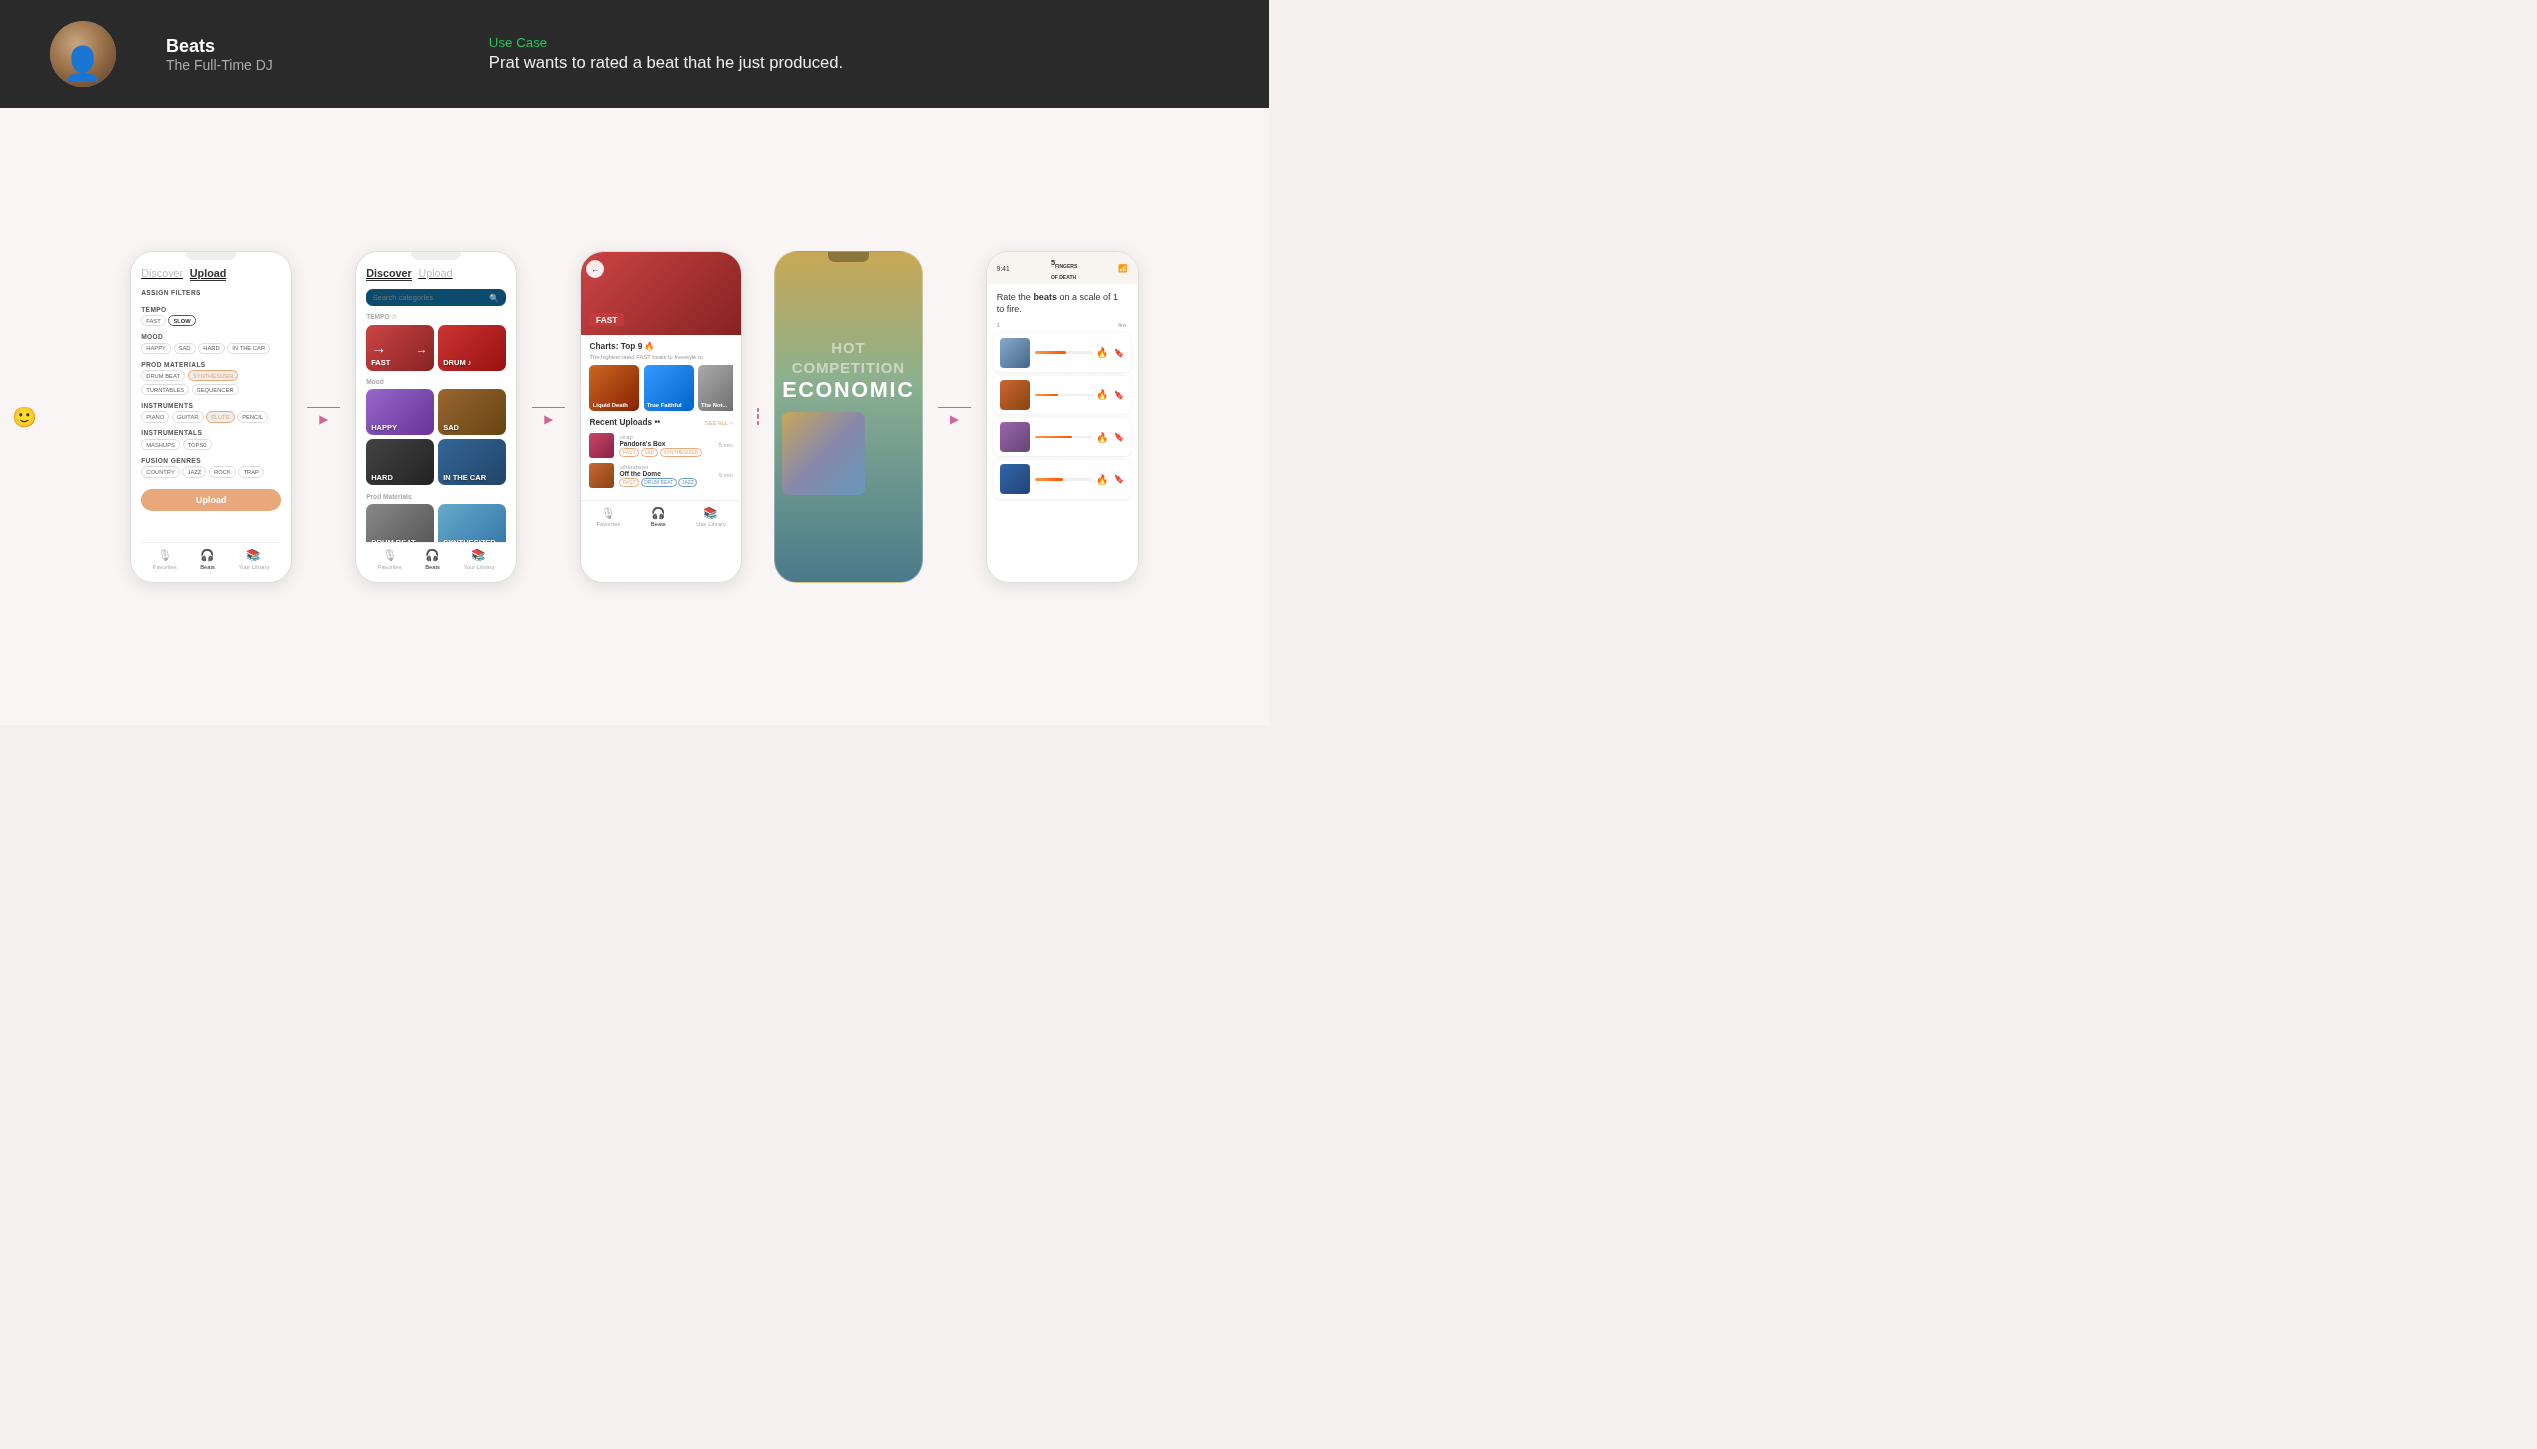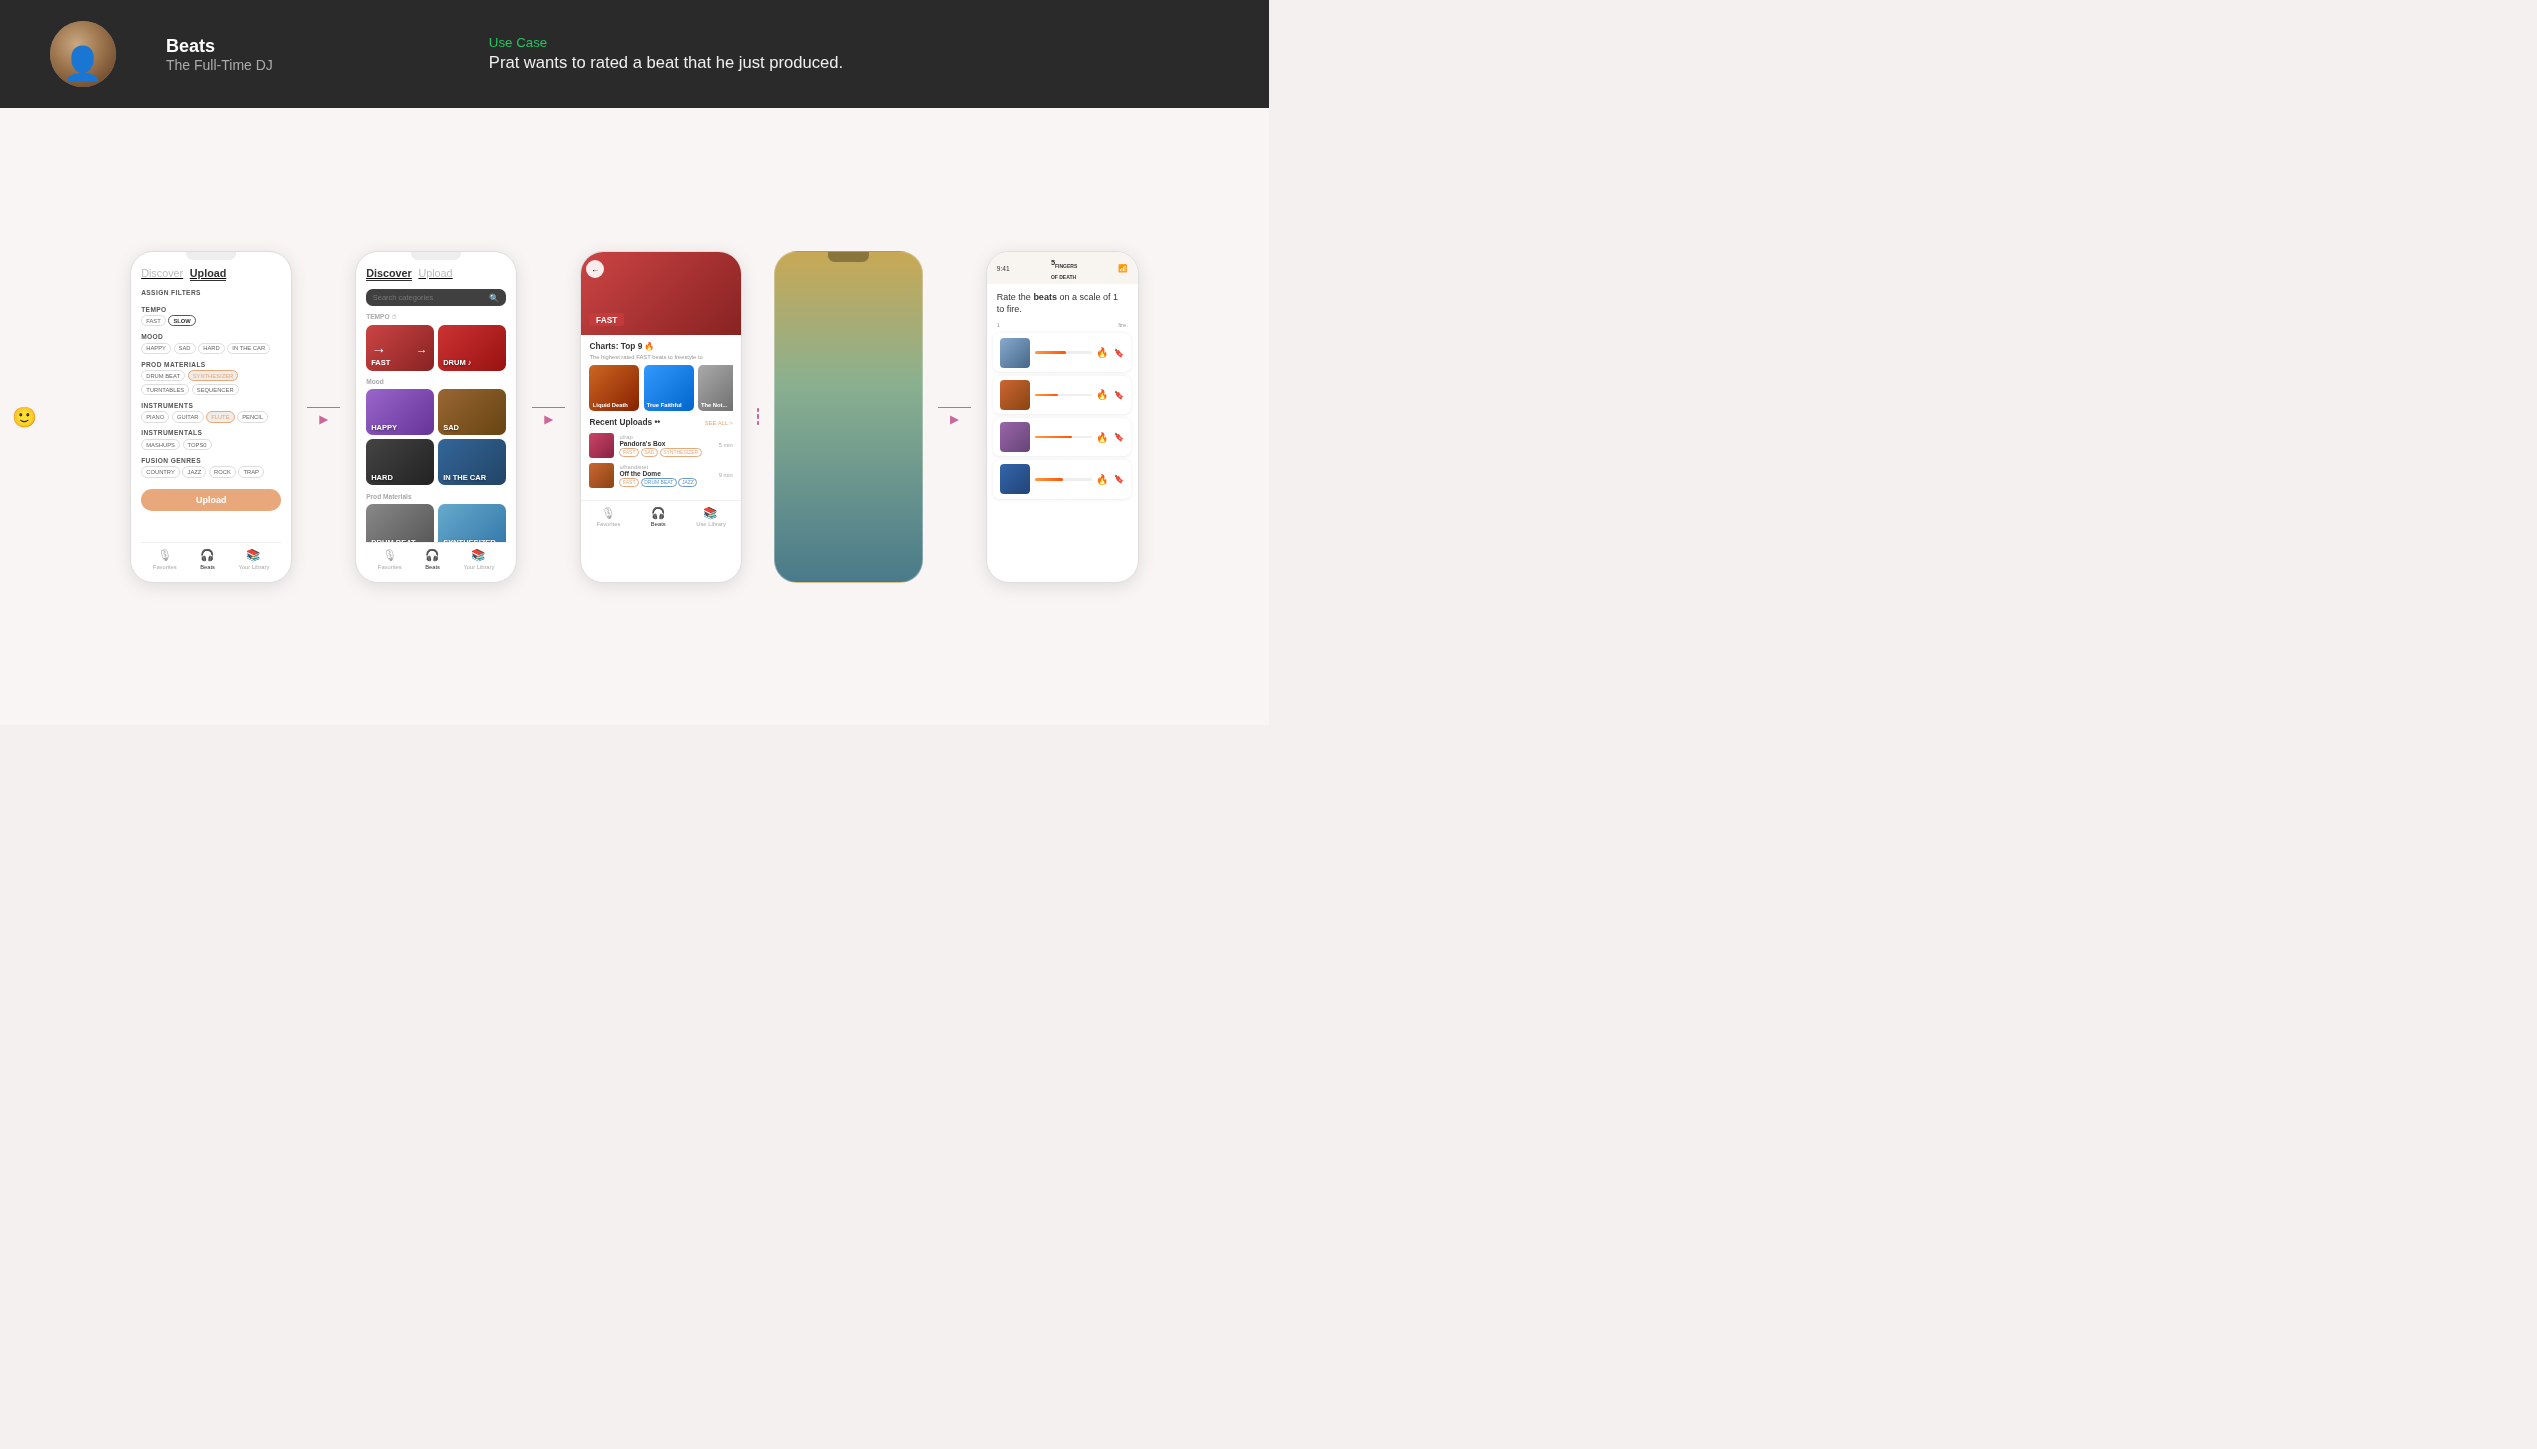"Search categories" .search-bar { background: #404040 -> #0c4a6e }
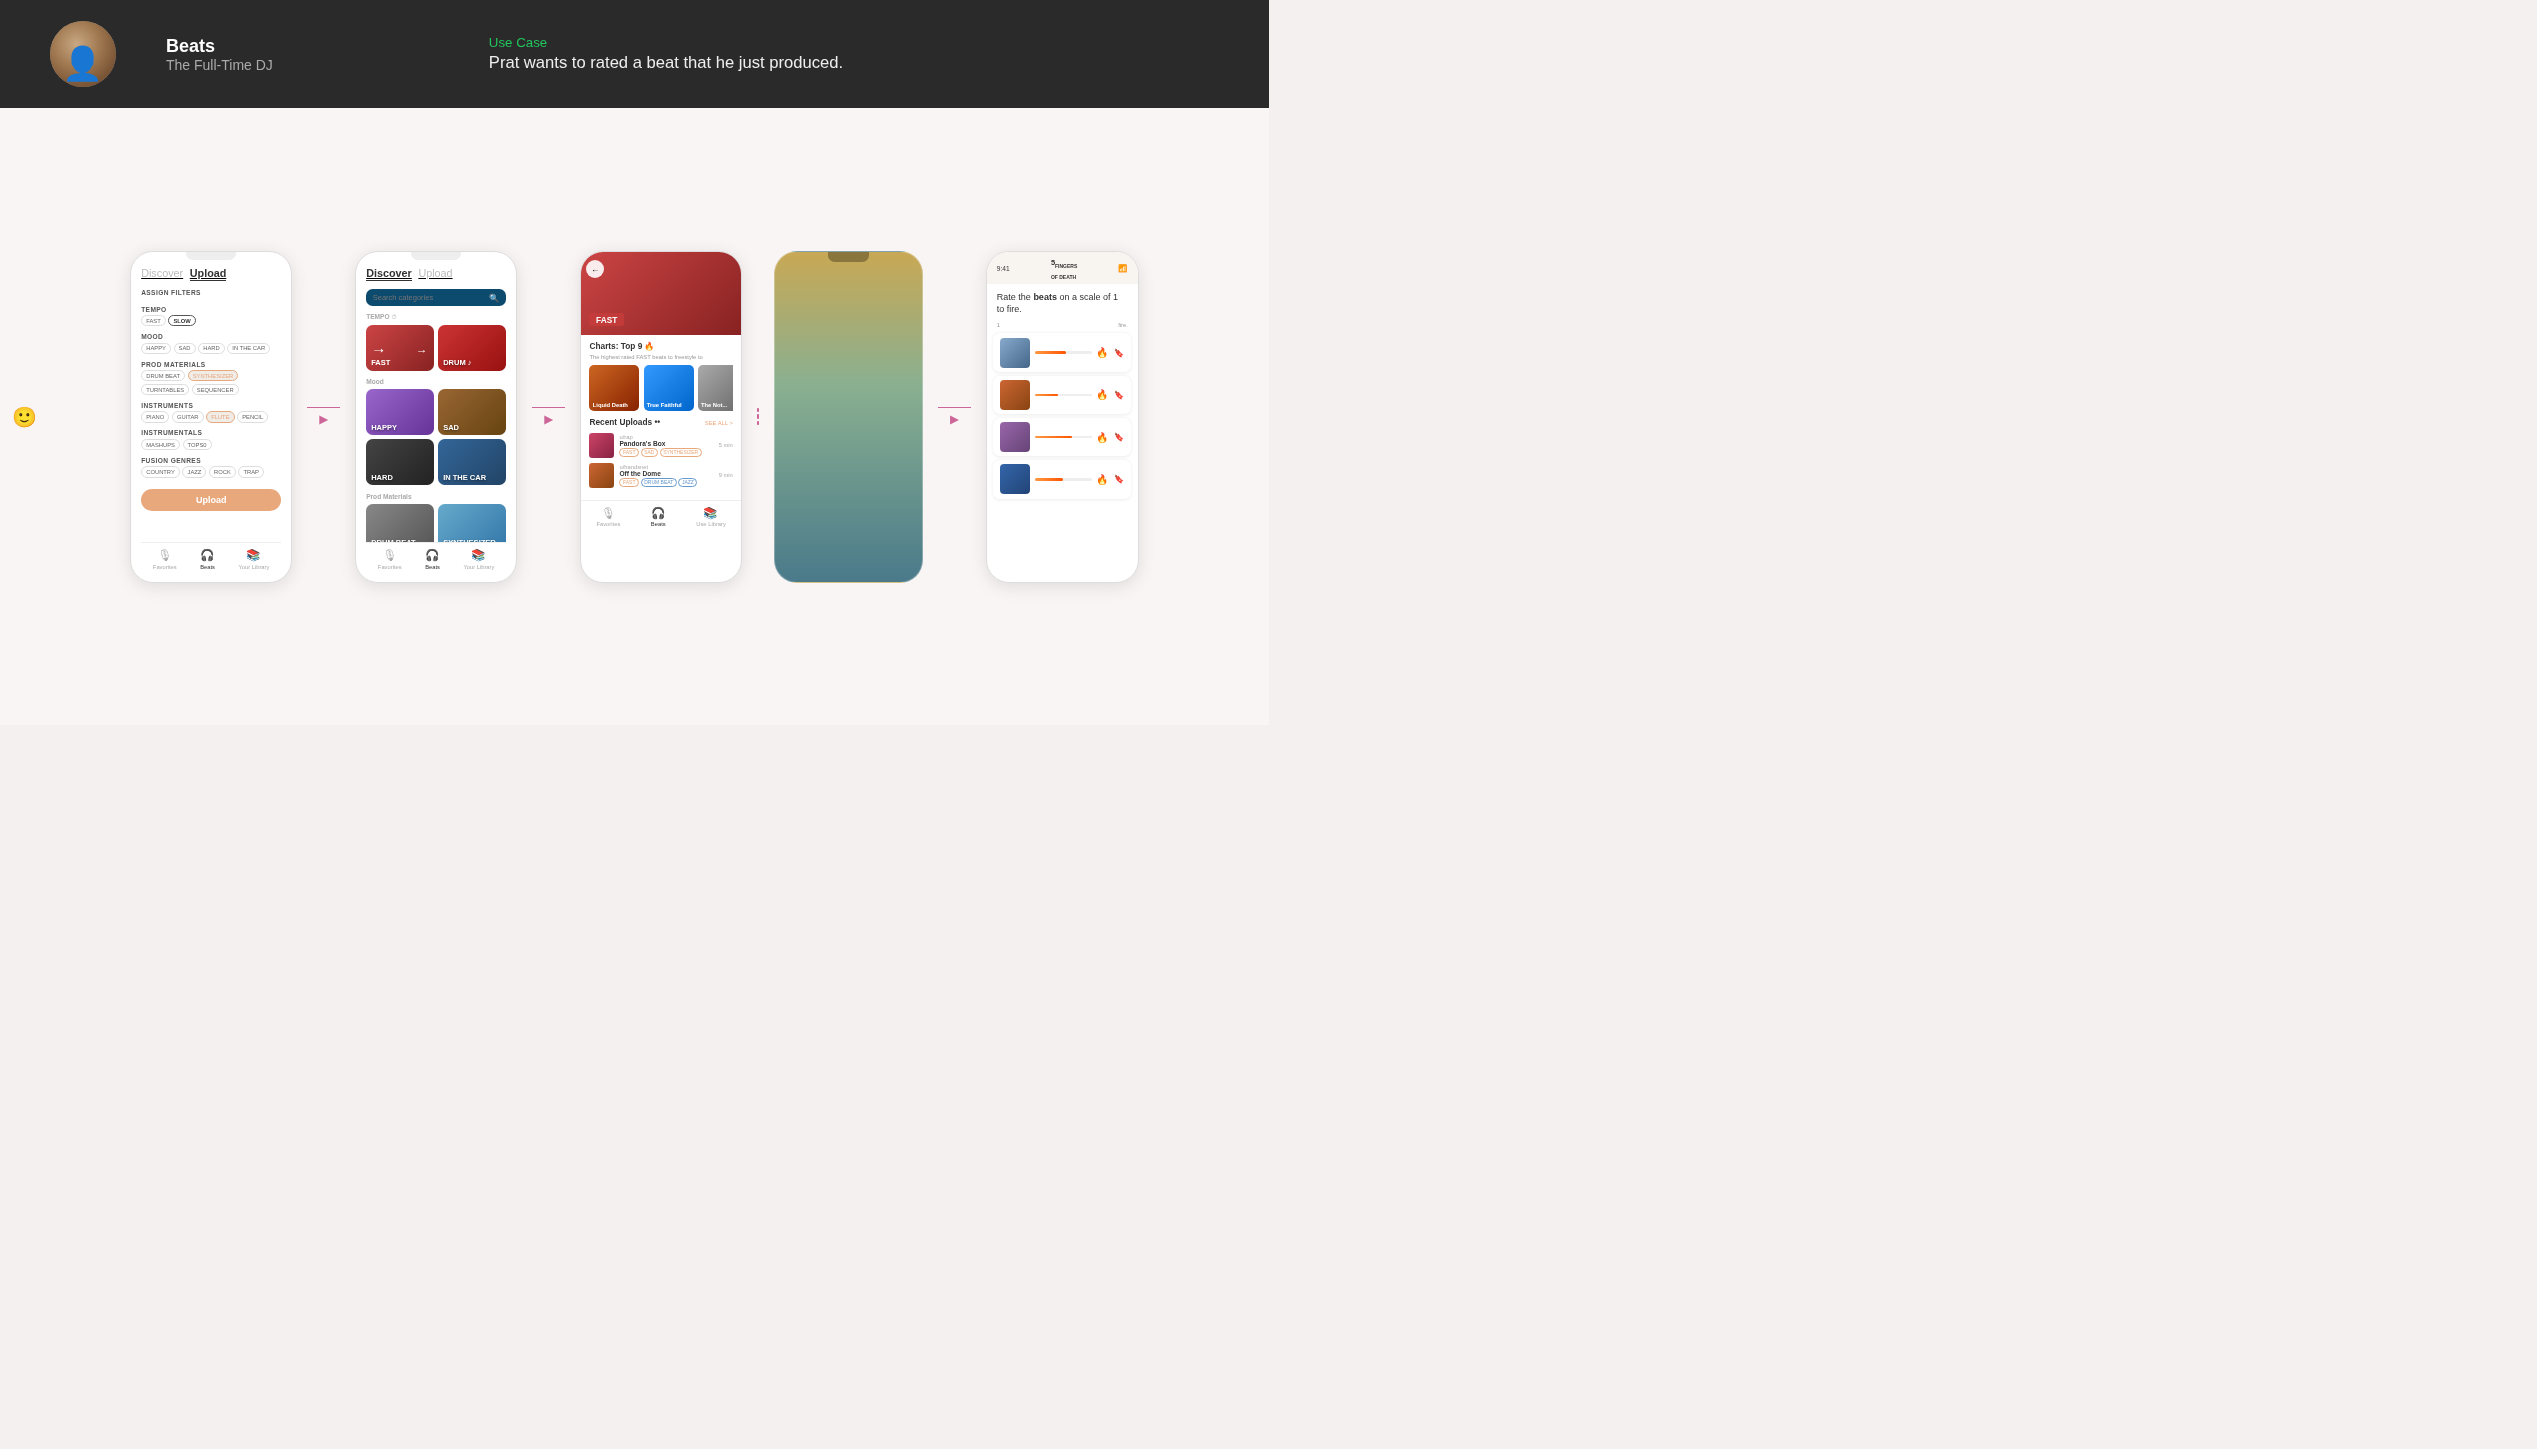"HOT" div { html: none -> <div> <div>HOT</div> <div>COMPETITION</div> <div>ECONOMIC</div> <div></div> </div> }
